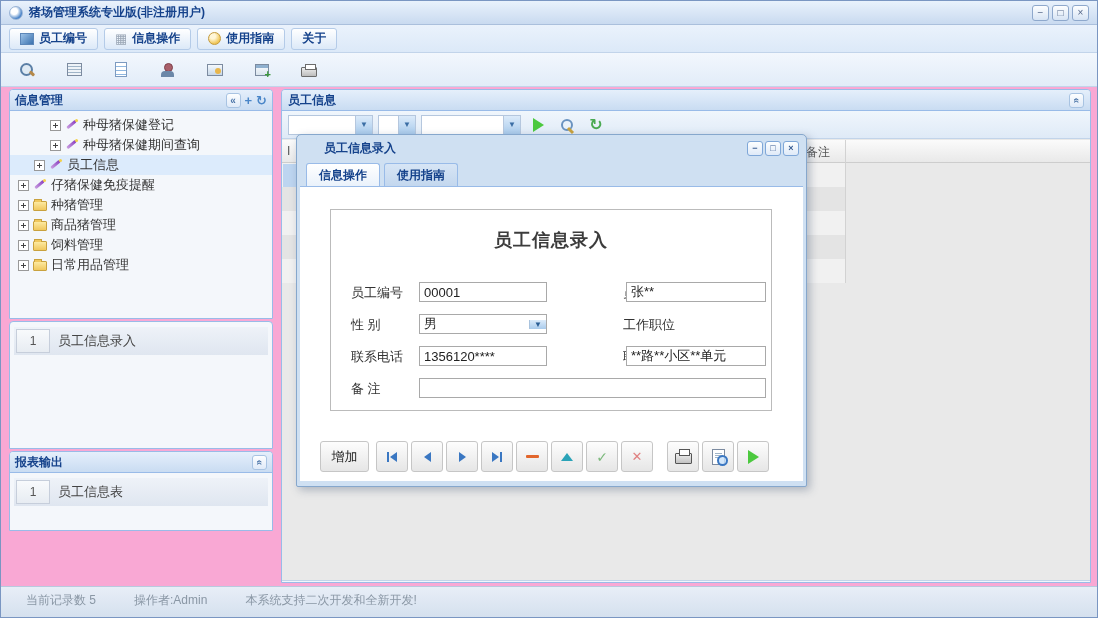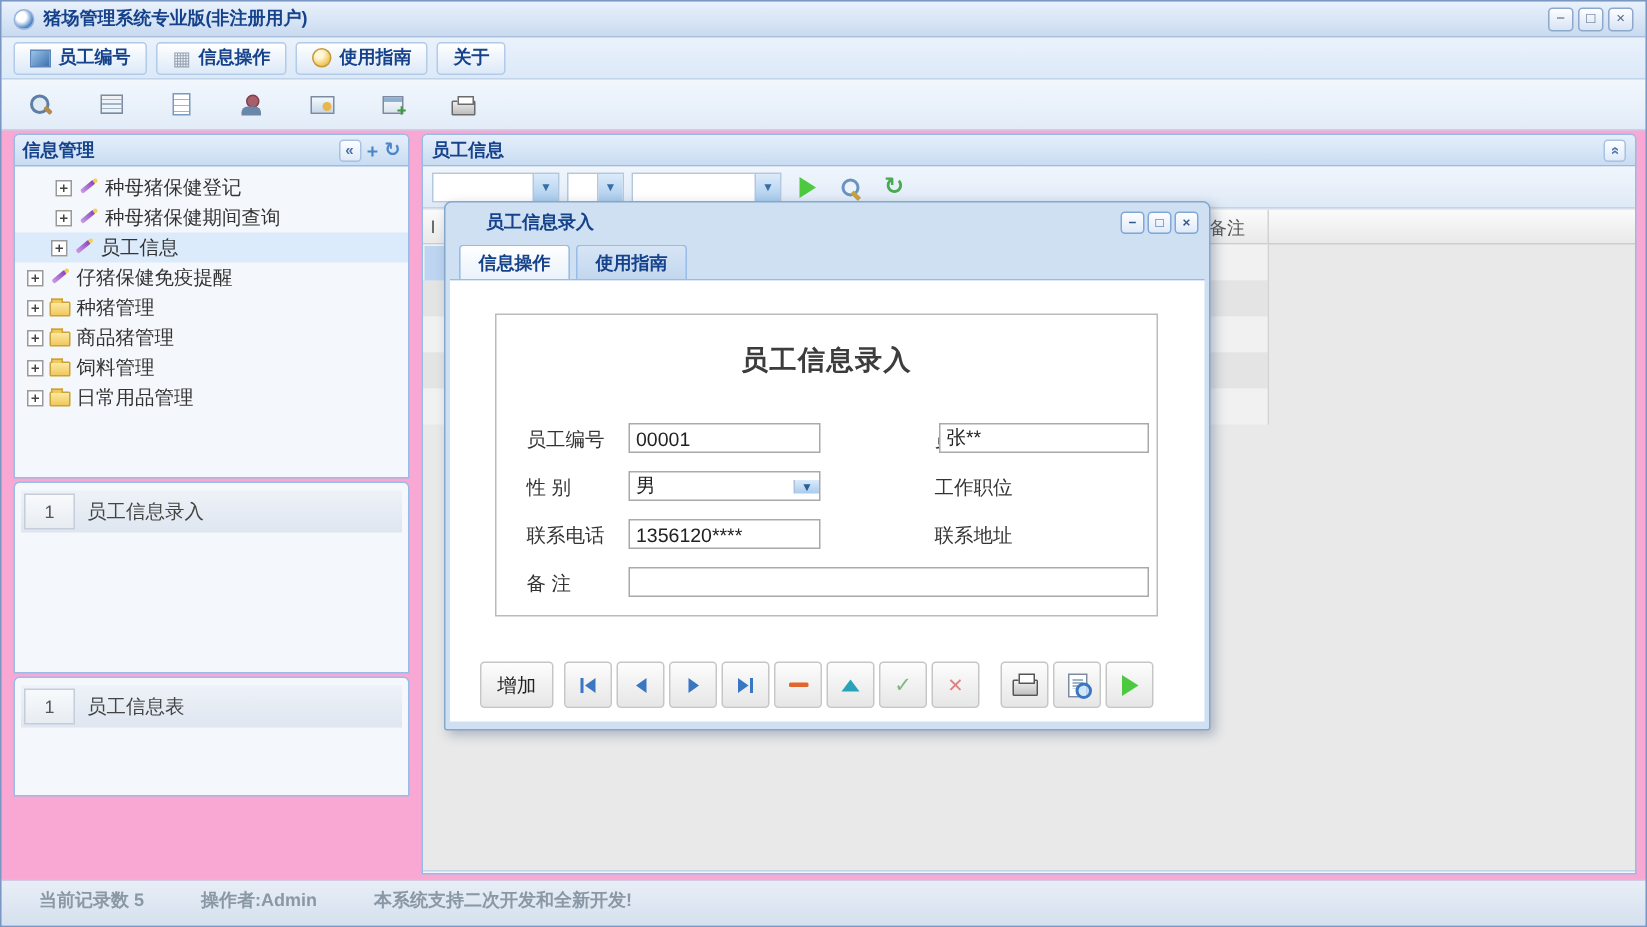"种母猪保健登记" .ind2 { padding-left: 27px -> 40px }
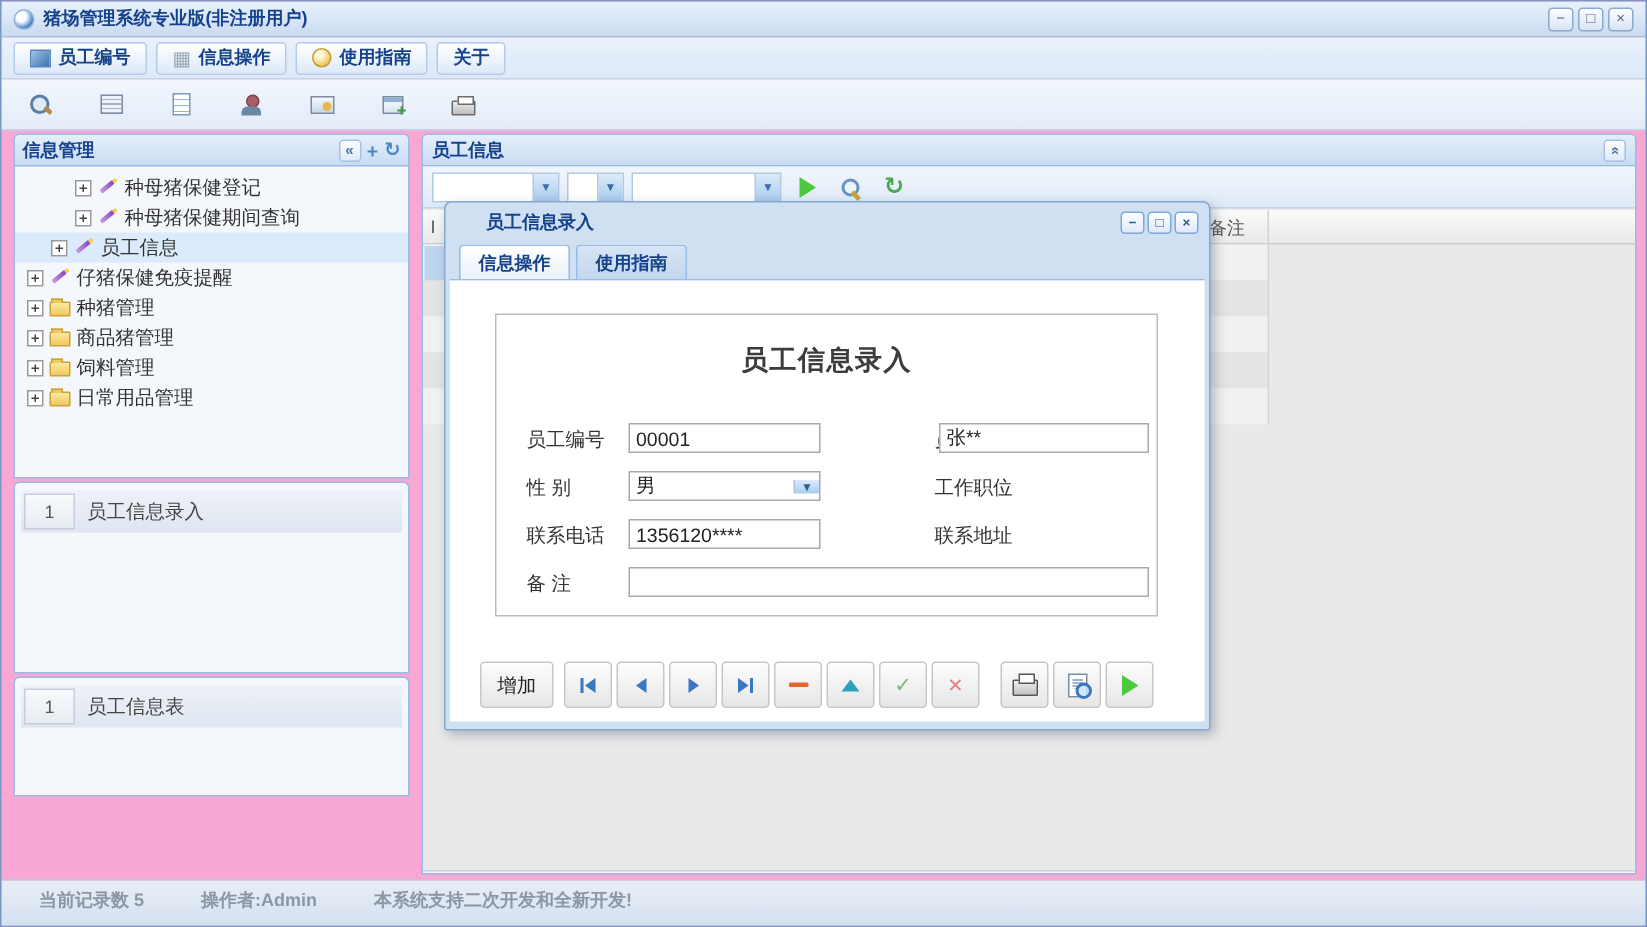"**路**小区**单元" input.finput { html: none -> <input> }
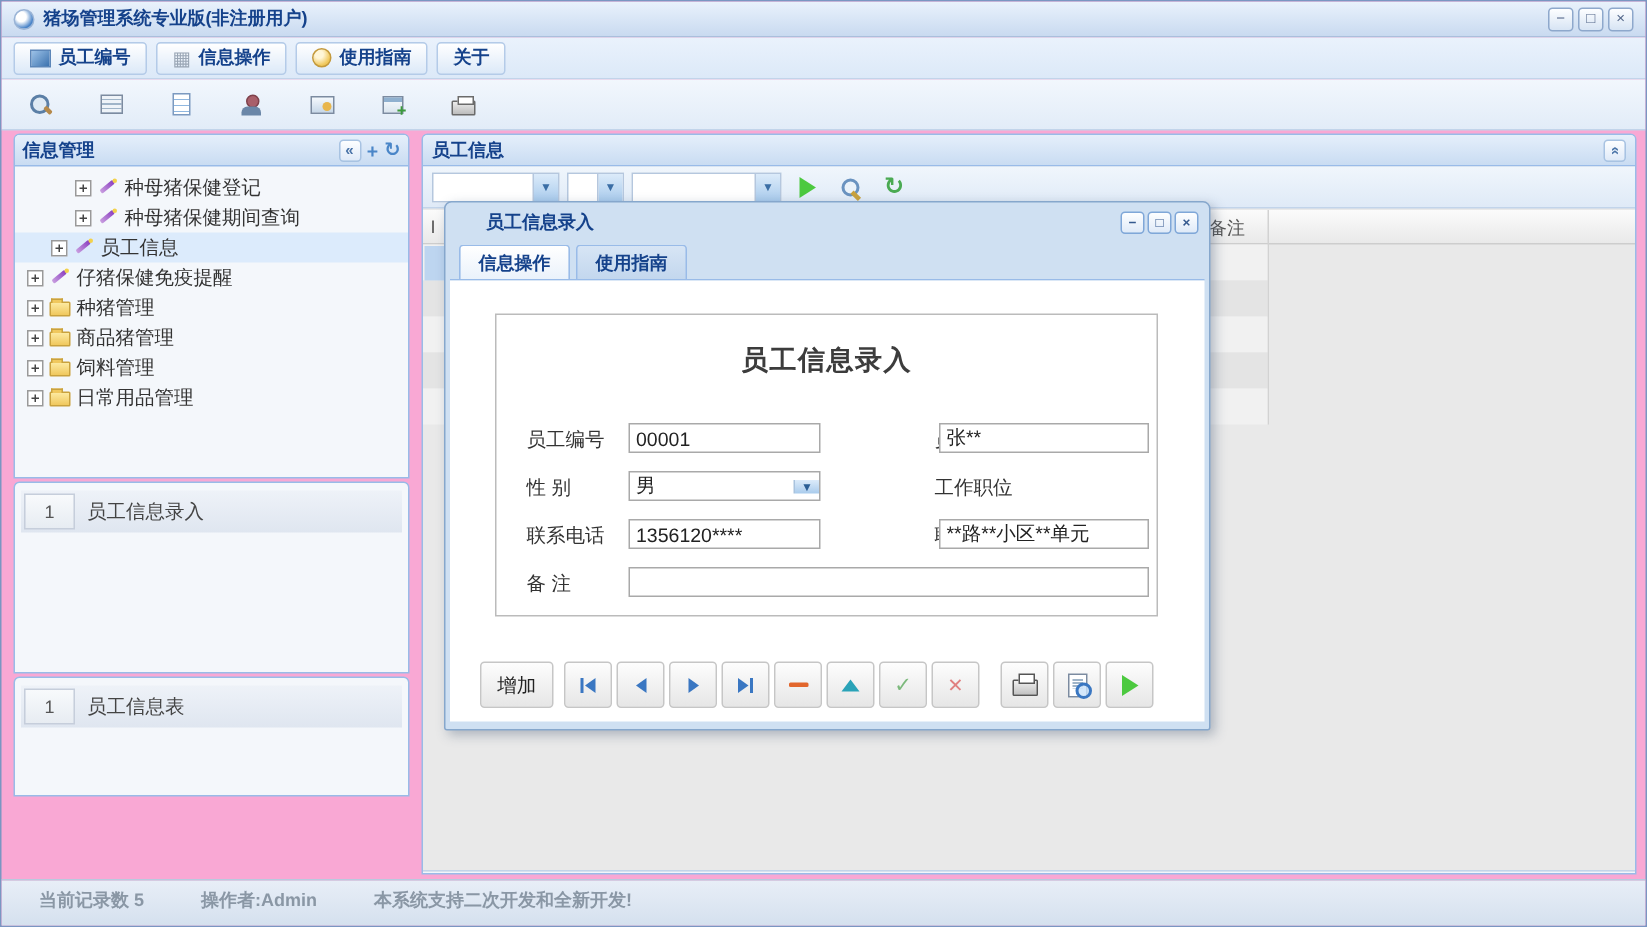"报表输出" div.panel-header { html: none -> <div> <span>报表输出</span> <span> <span> <span>«</span> </span> </span> </div> }
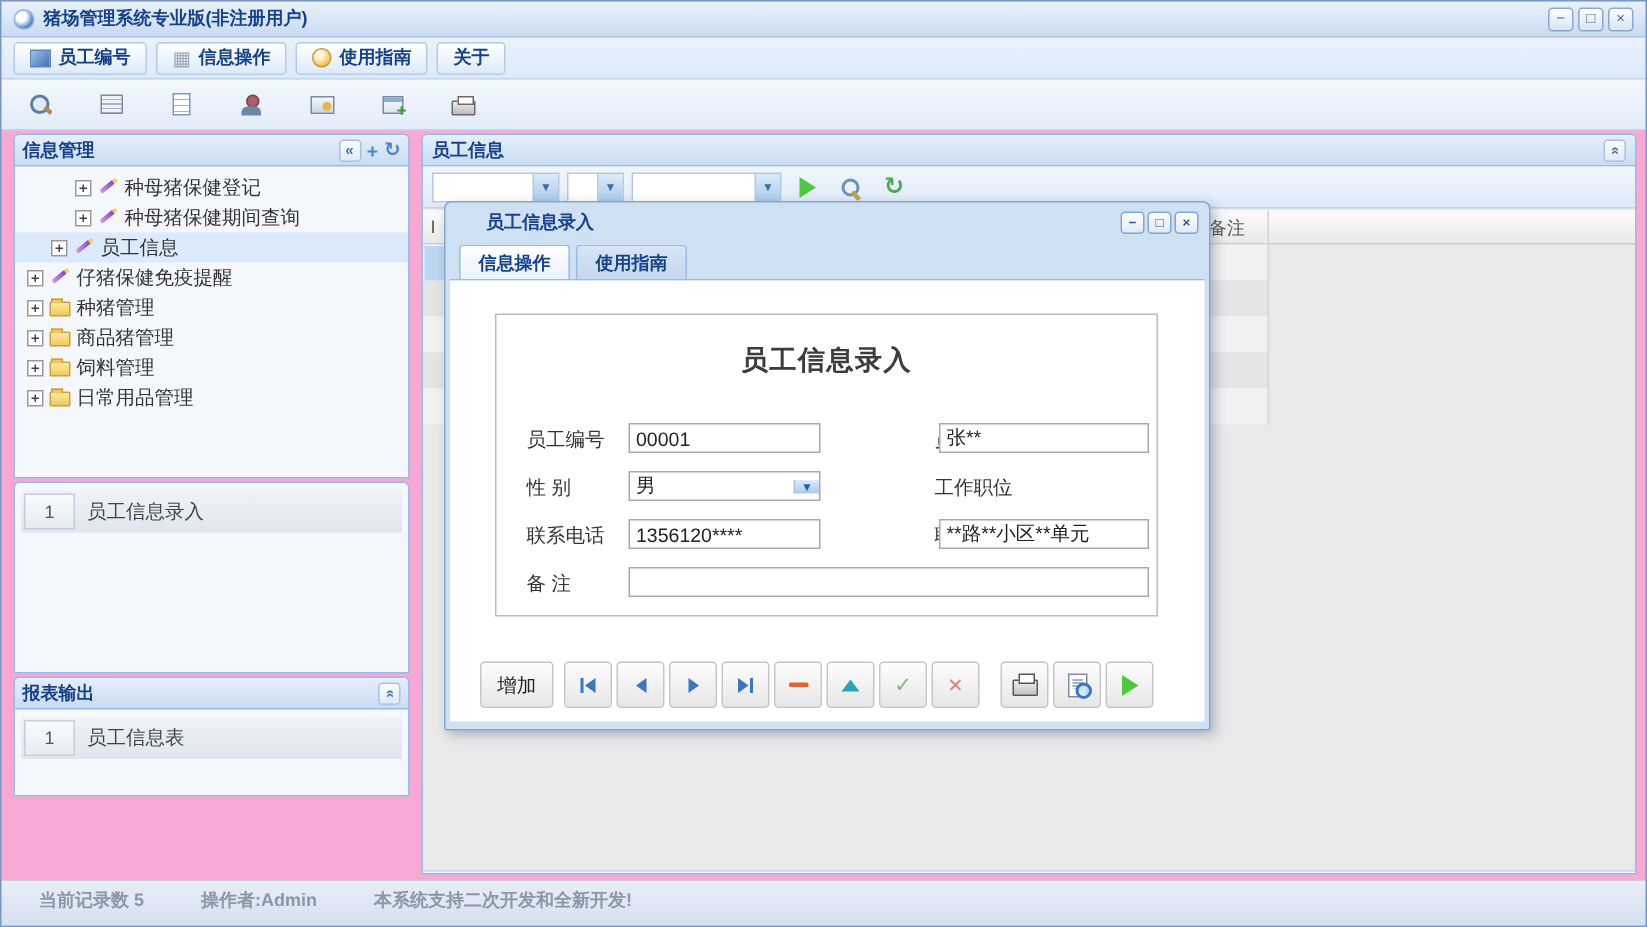"当前记录数 5" .statusbar { font-weight: bold -> none }
